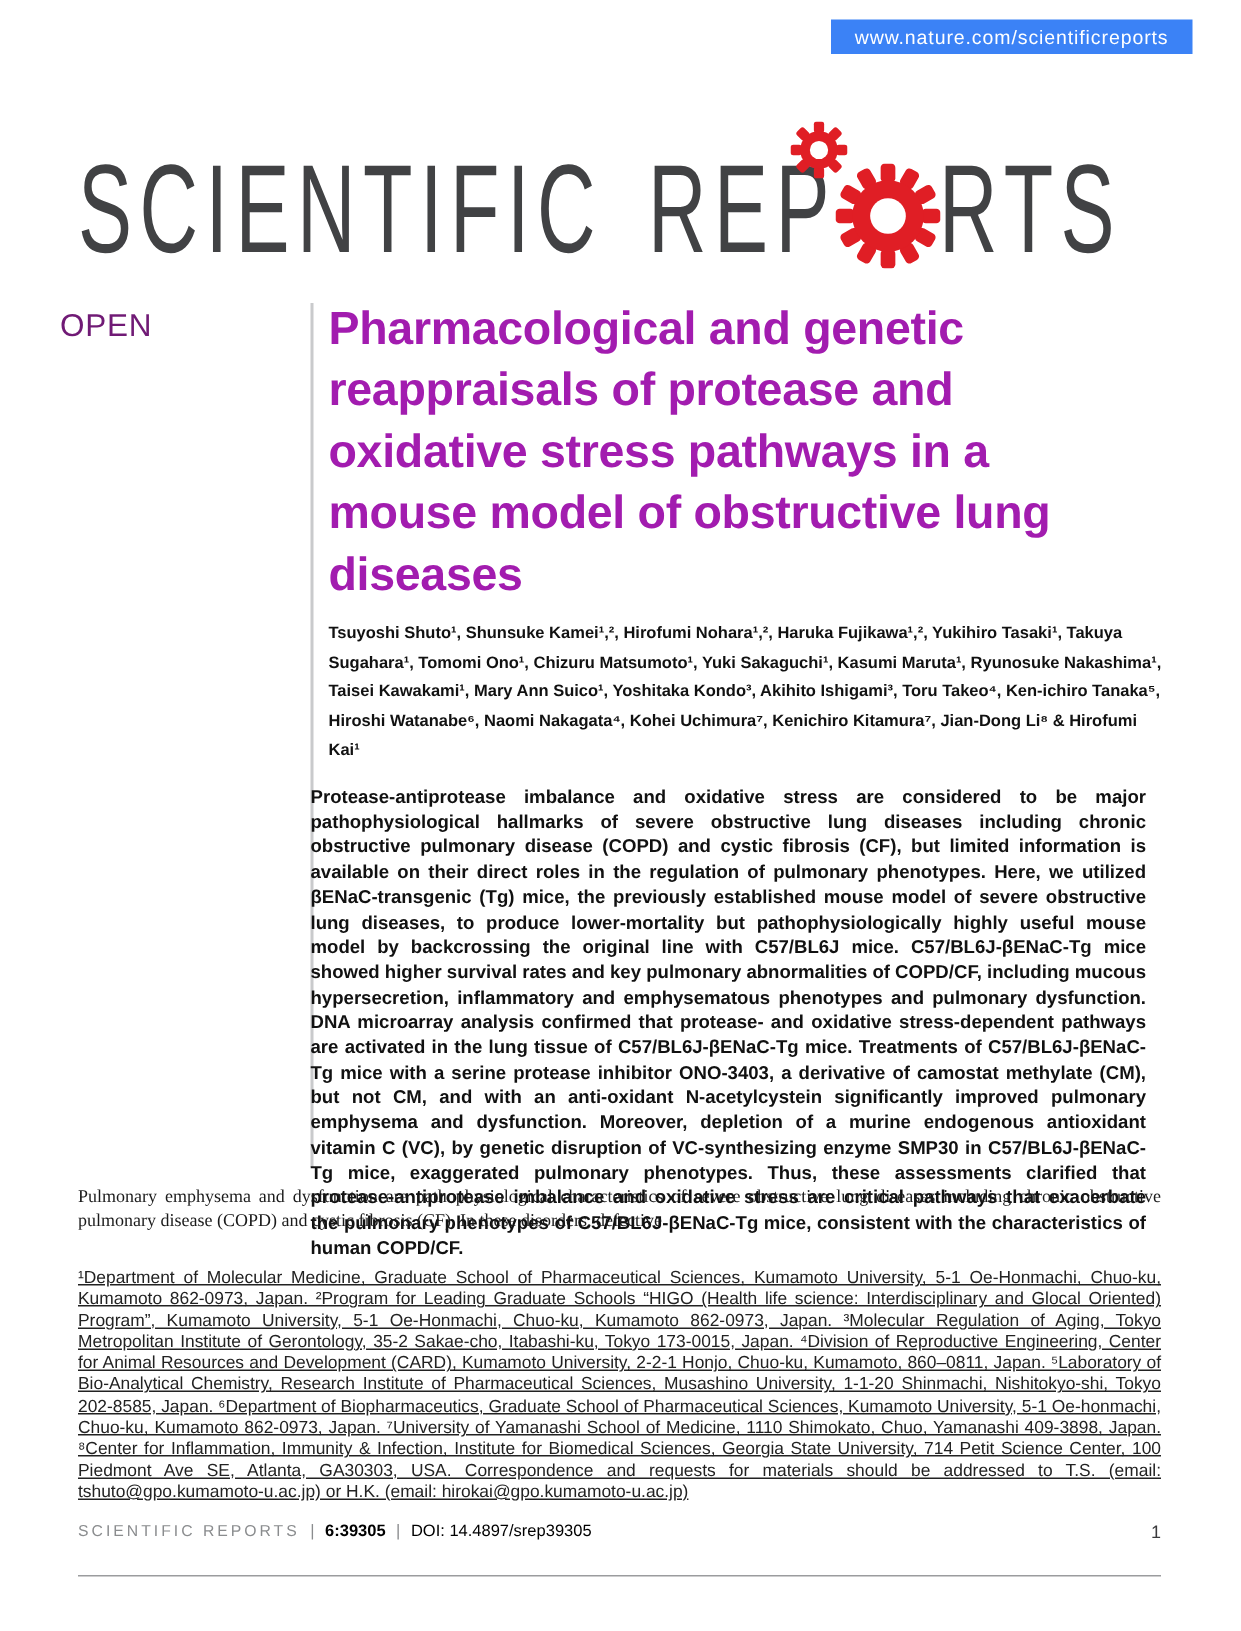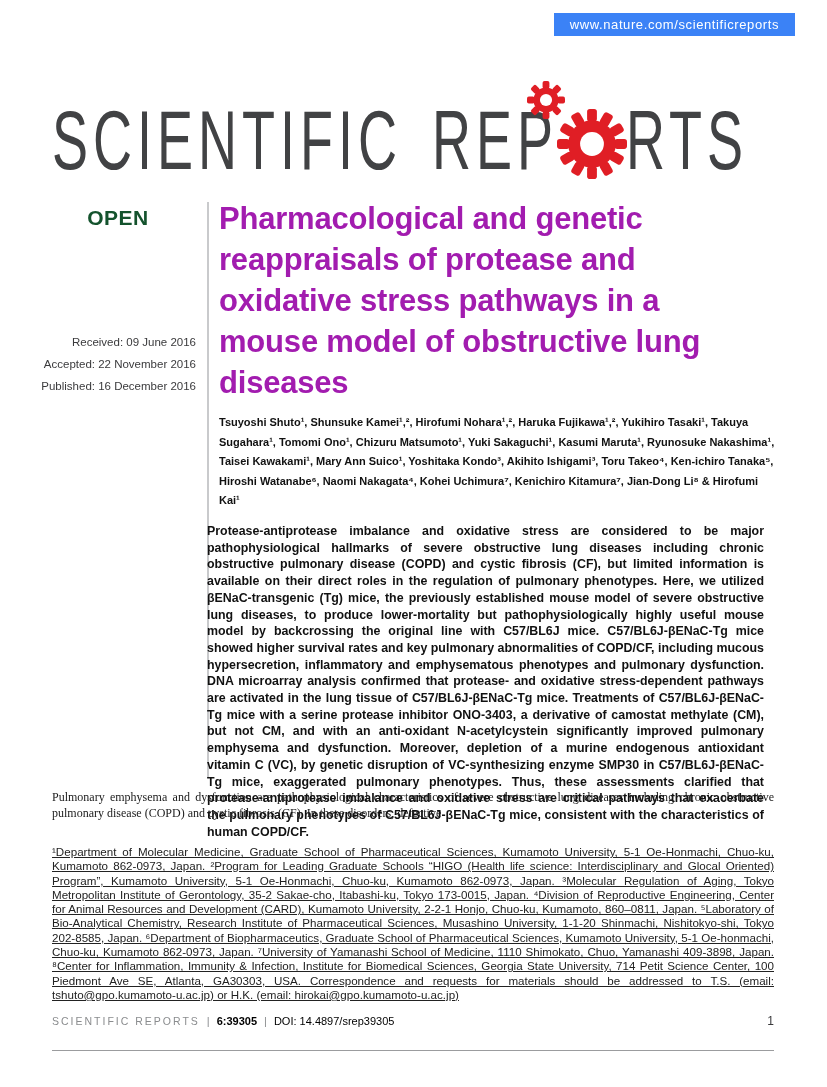"OPEN" .open-badge { color: #14532d -> #701a75; font-weight: bold -> normal; text-align: center -> left }
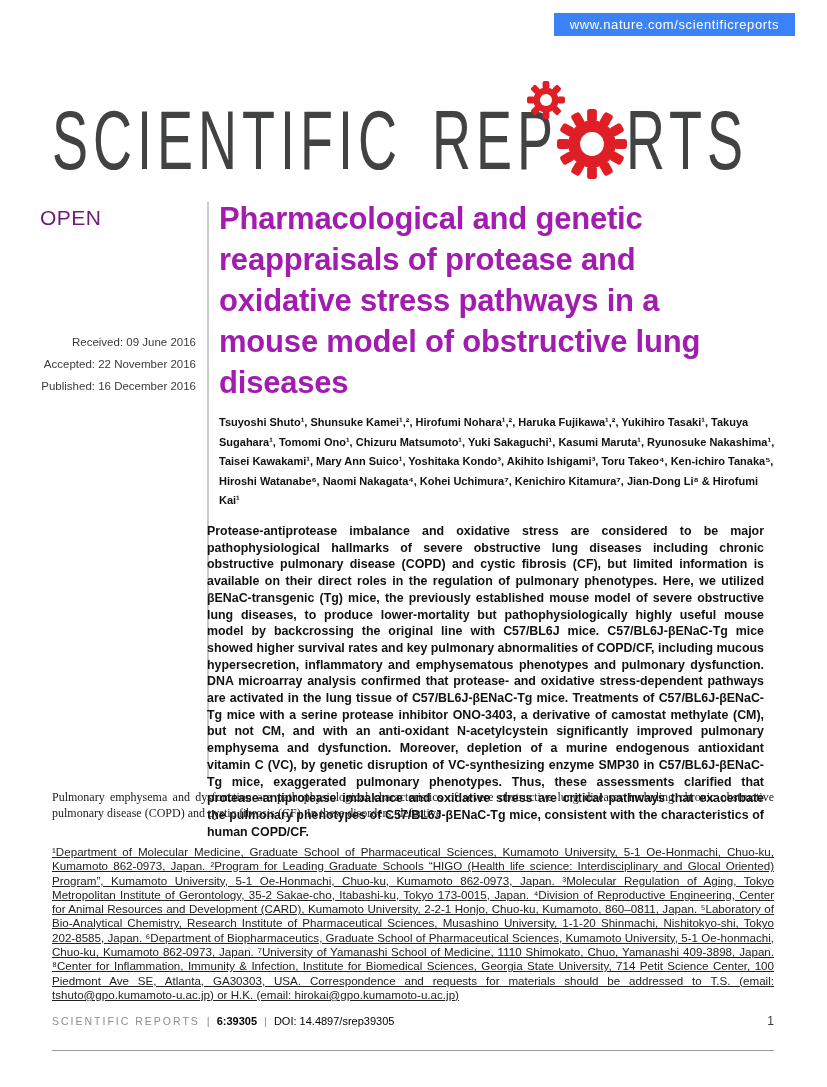"Received: 09 June 2016" div.dates { html: <div> <div>Received: 09 June 2016</div> <div>Accepted: 22 November 2016</div> <div>Published: 16 December 2016</div> </div> -> none }
